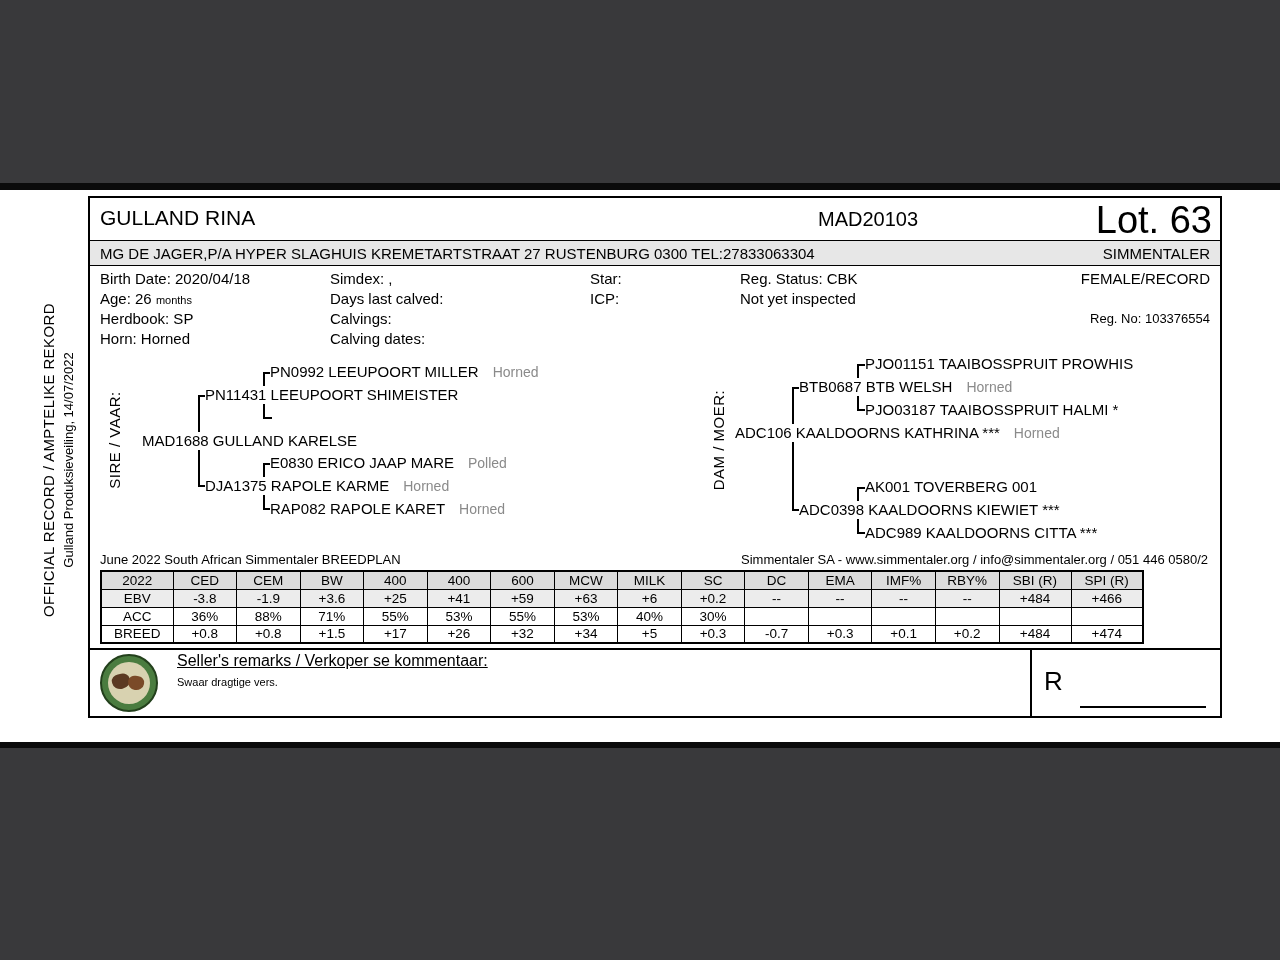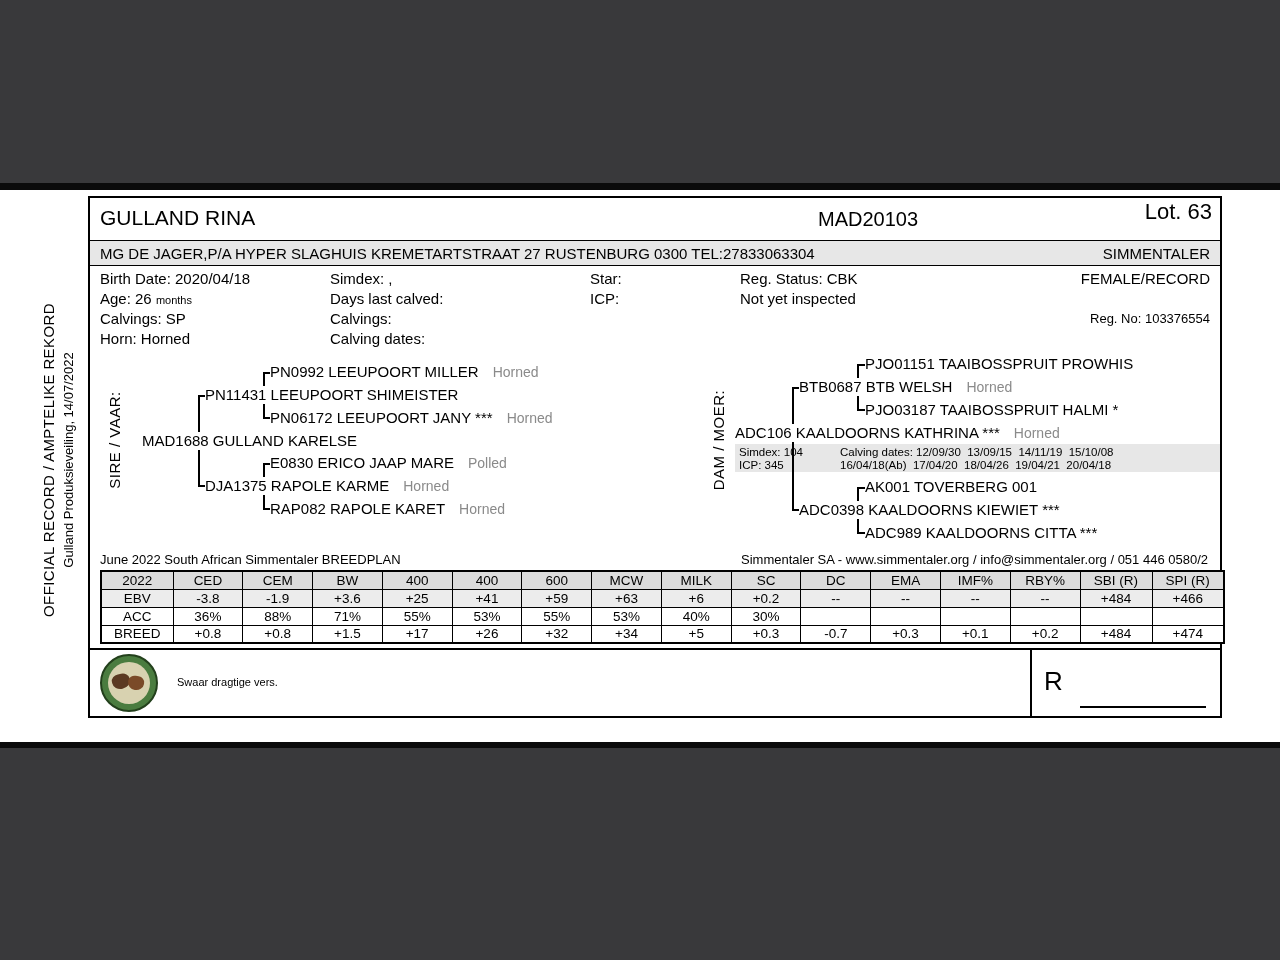"Lot. 63" .title-lot { font-size: 22px -> 38px }
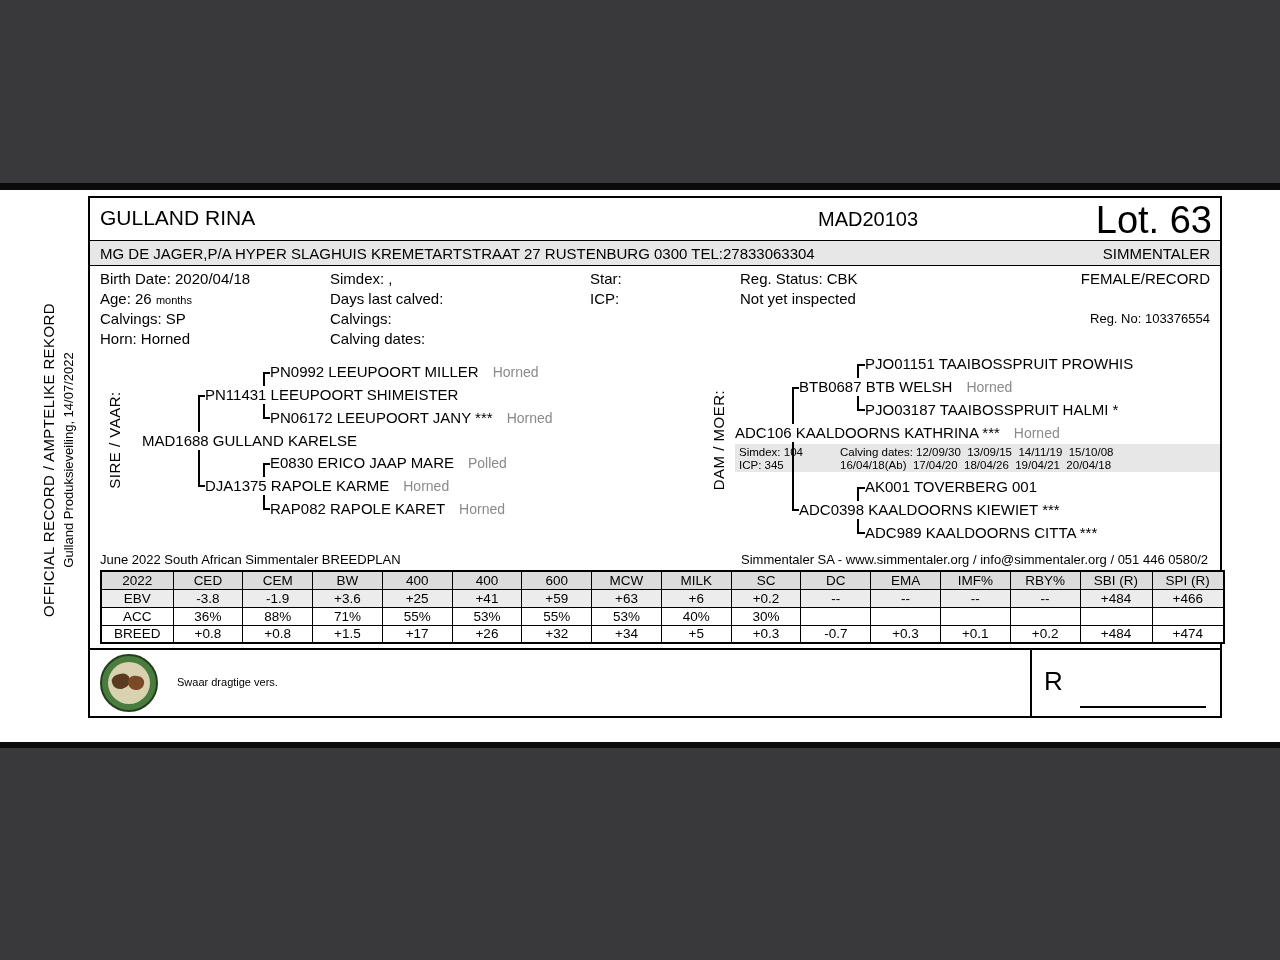"Calvings: SP" div.f15 { text: Calvings -> Herdbook }
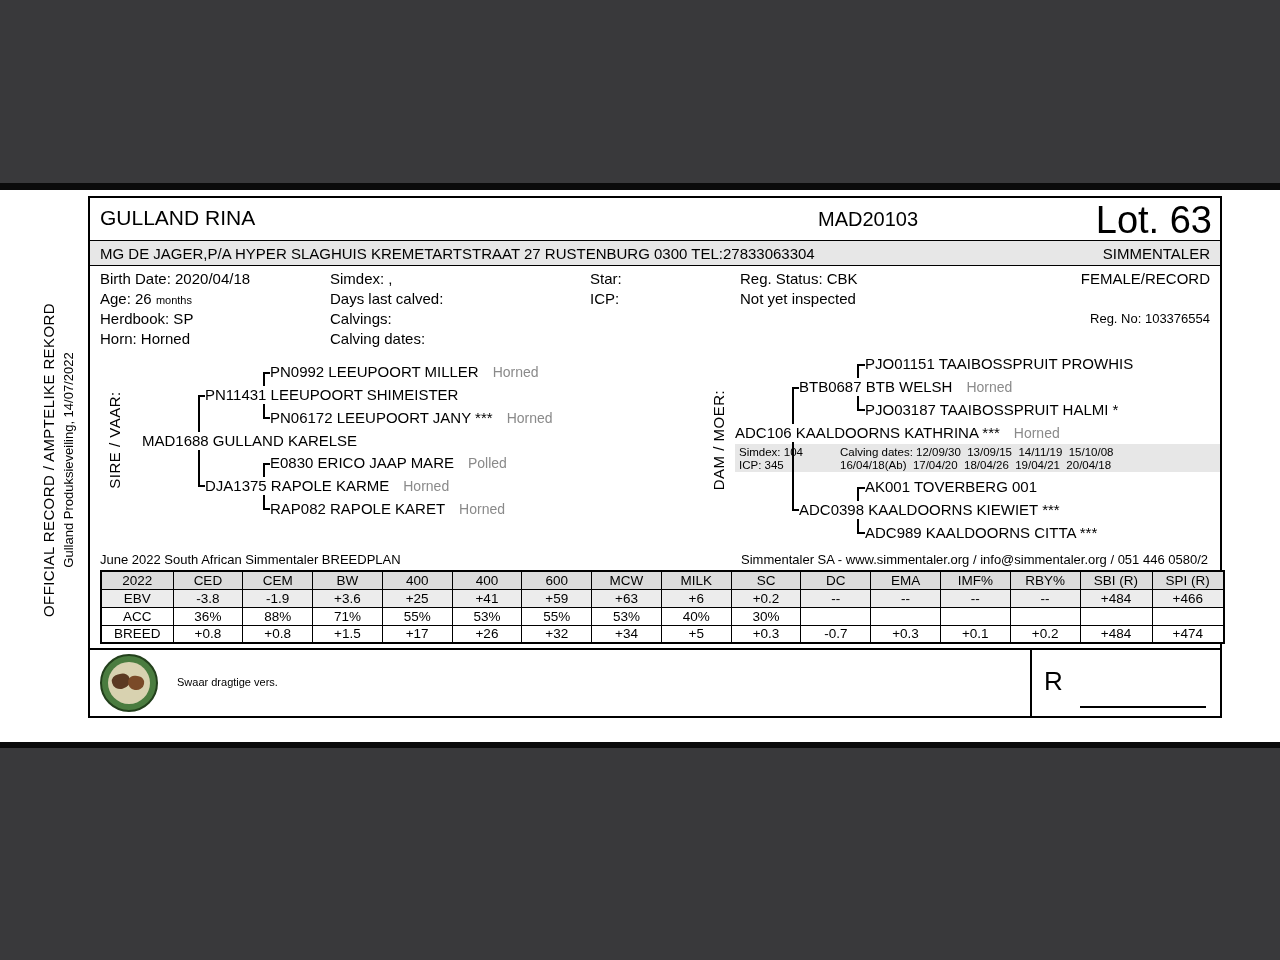"PN06172 LEEUPOORT JANY *** Horned" div.ped { html: <div><span>PN06172 LEEUPOORT JANY ***</span><span>Horned</span></div> -> none }
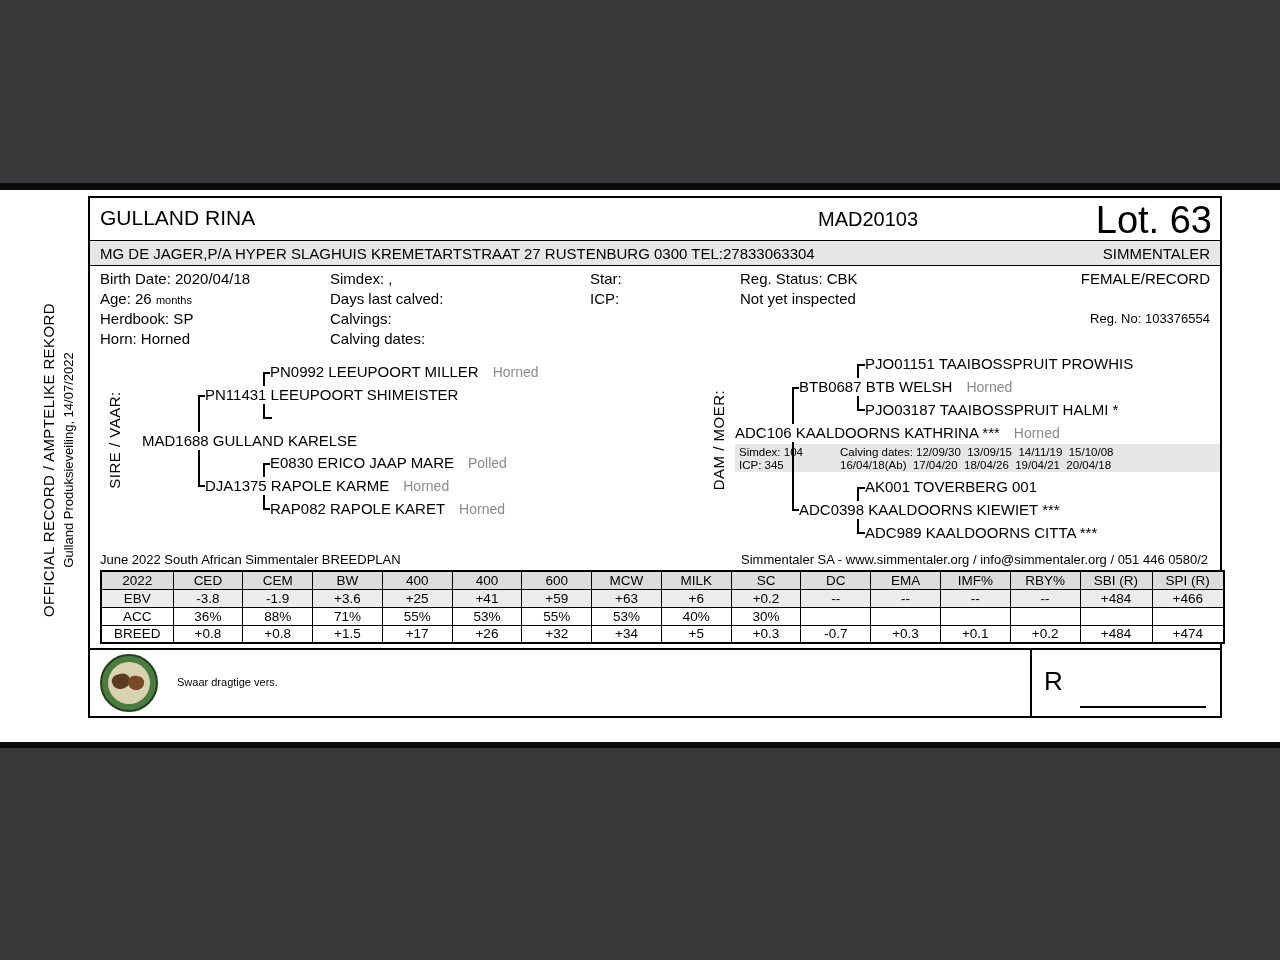"Simdex: 104" div.damstrip { html: <div> <span>Simdex: 104</span> <span>Calving dates: 12/09/30 13/09/15 14/11/19 15/10/08</span> <span>ICP: 345</span> <span>16/04/18(Ab) 17/04/20 18/04/26 19/04/21 20/04/18</span> </div> -> none }
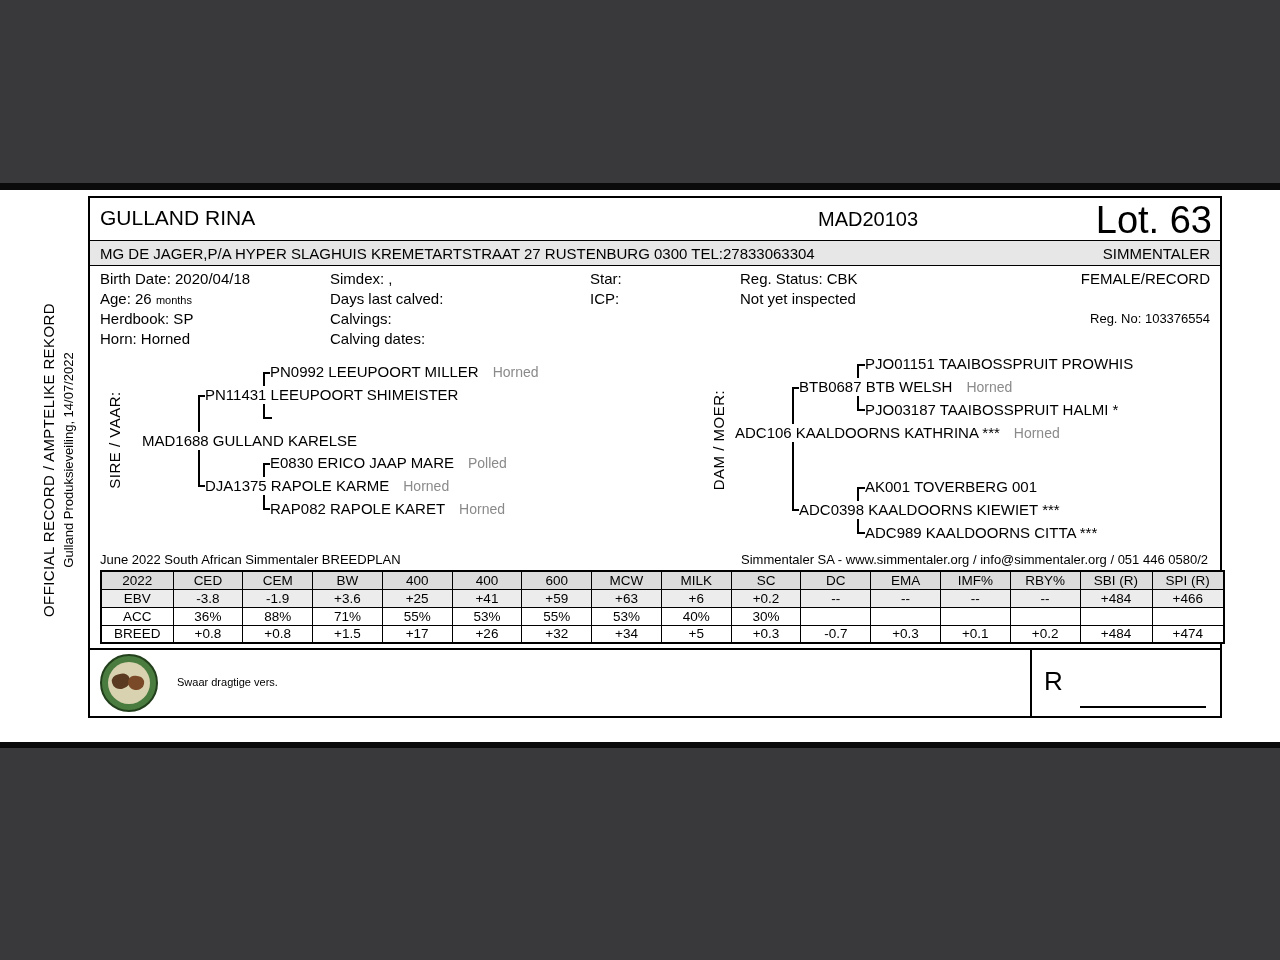"2022" .ebv { width: 1125px -> 1044px }
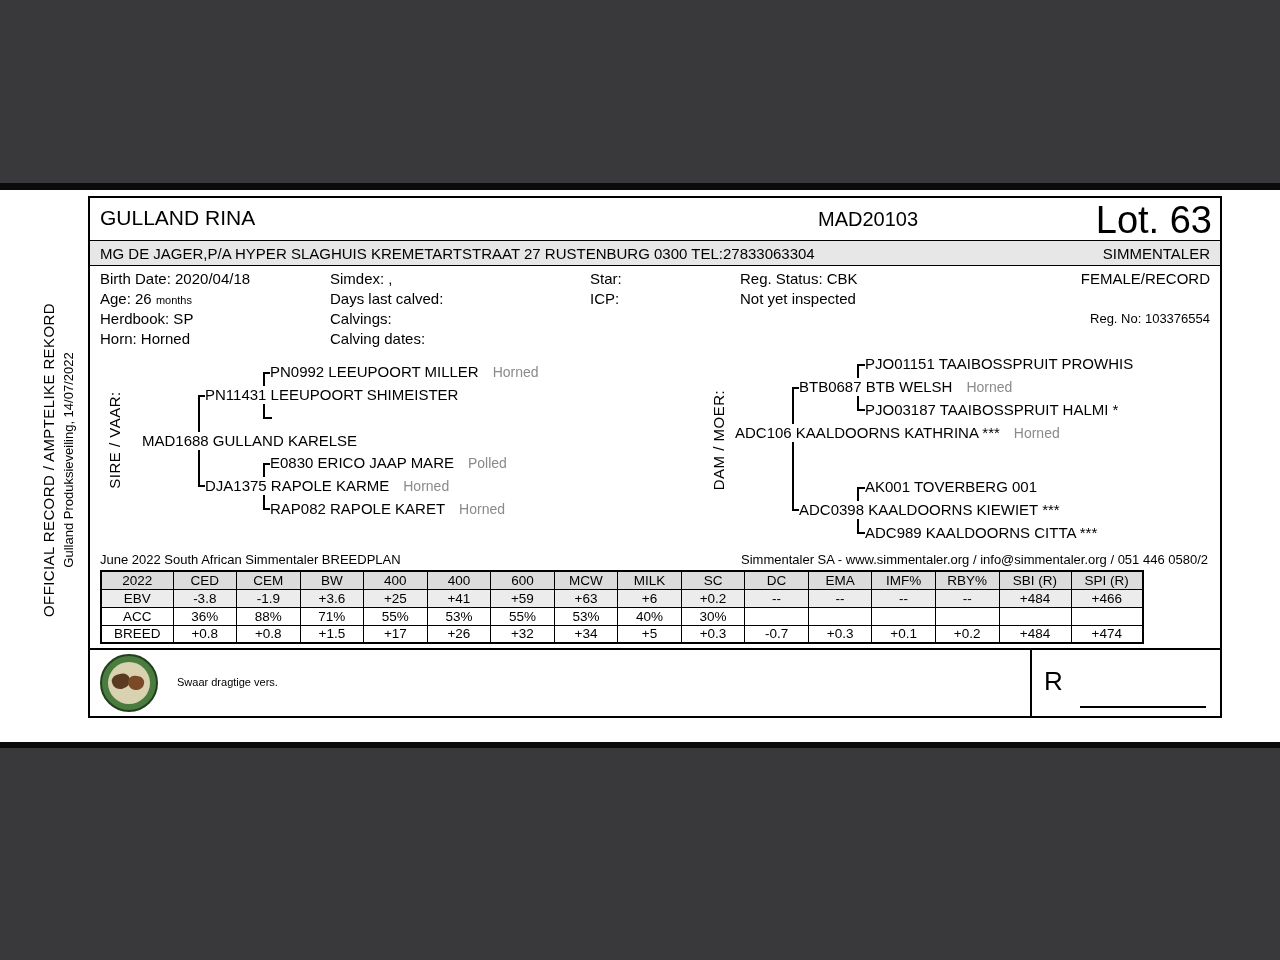"Seller's remarks / Verkoper se" div.remarks-h { html: none -> <div>Seller's remarks / Verkoper se kommentaar:</div> }
